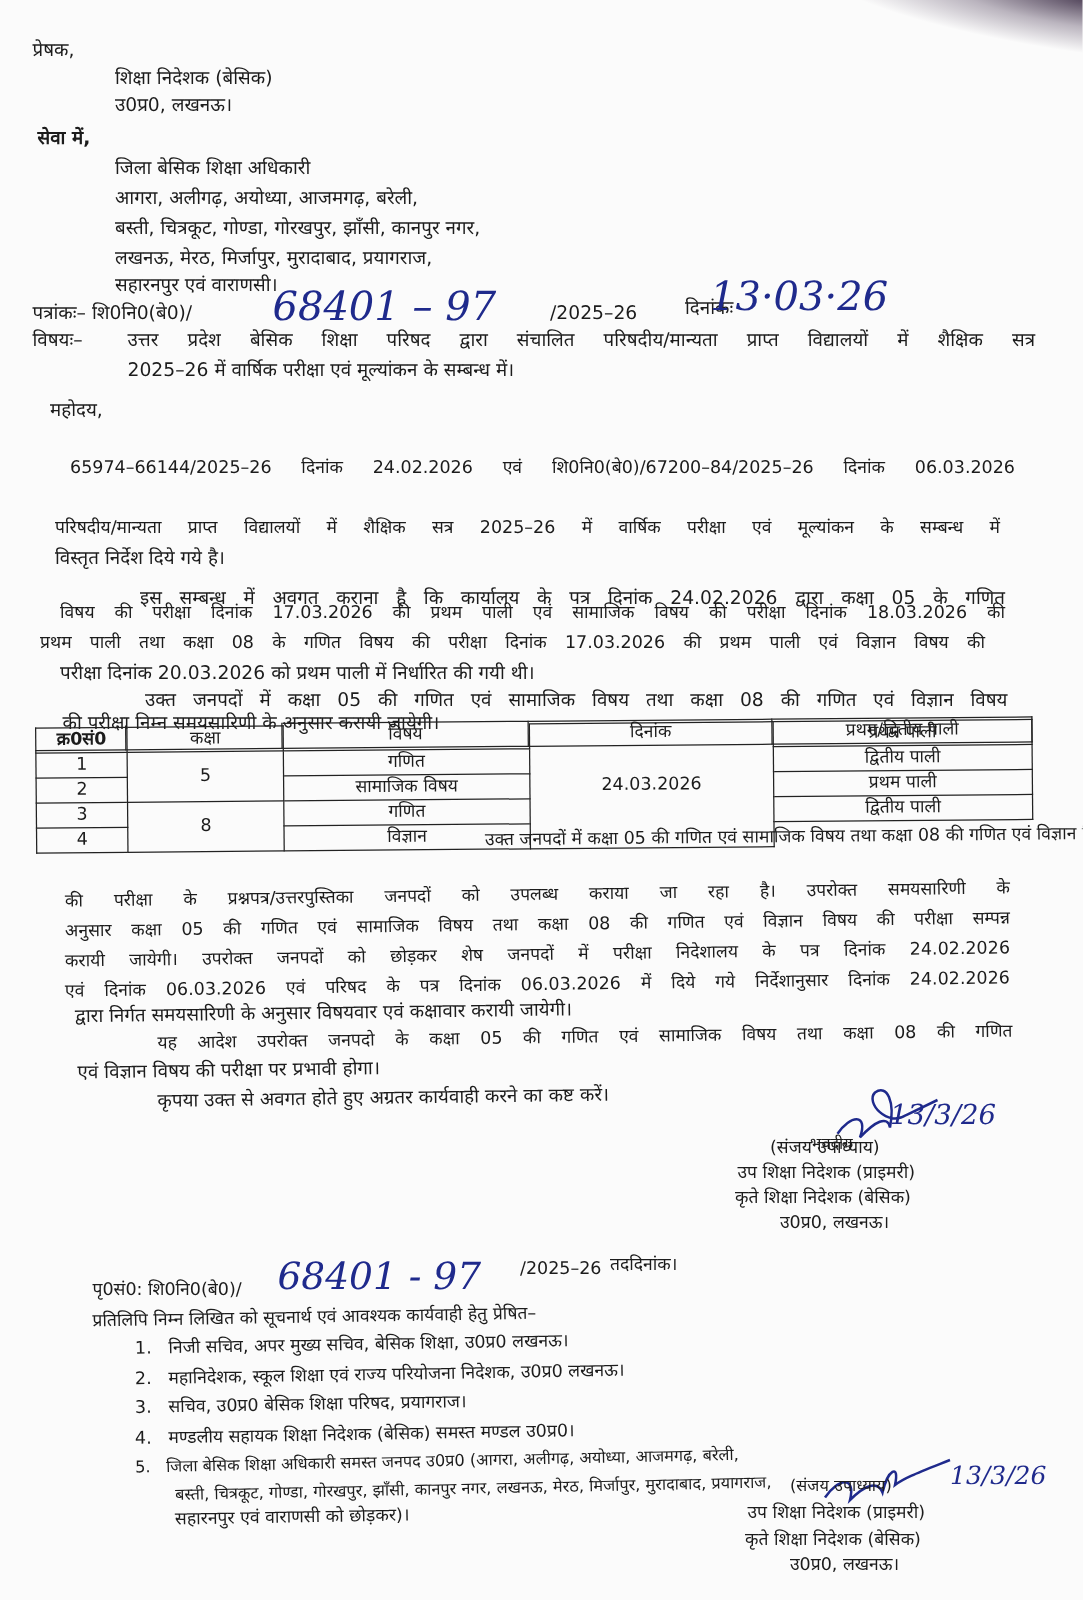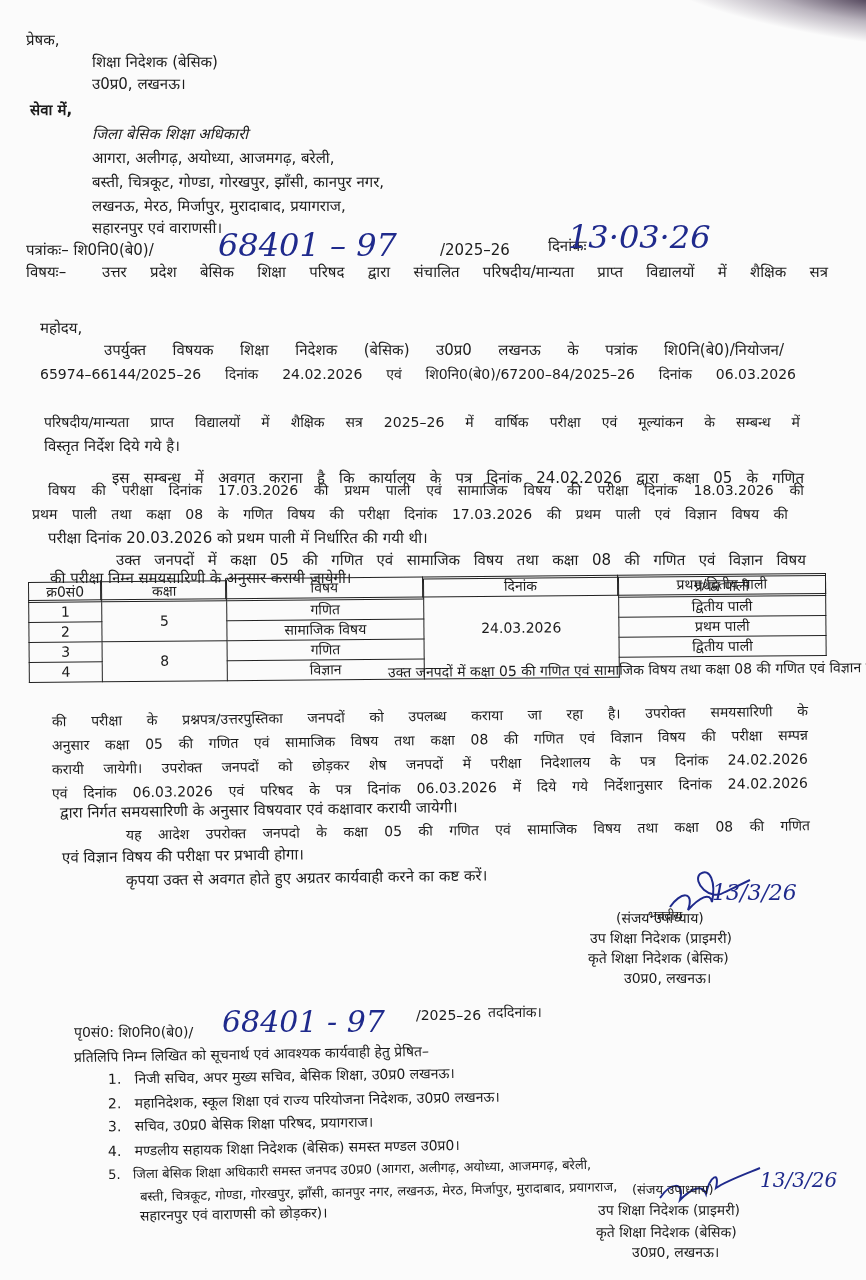"जिला बेसिक शिक्षा अधिकारी" div.ln { font-style: italic -> none }
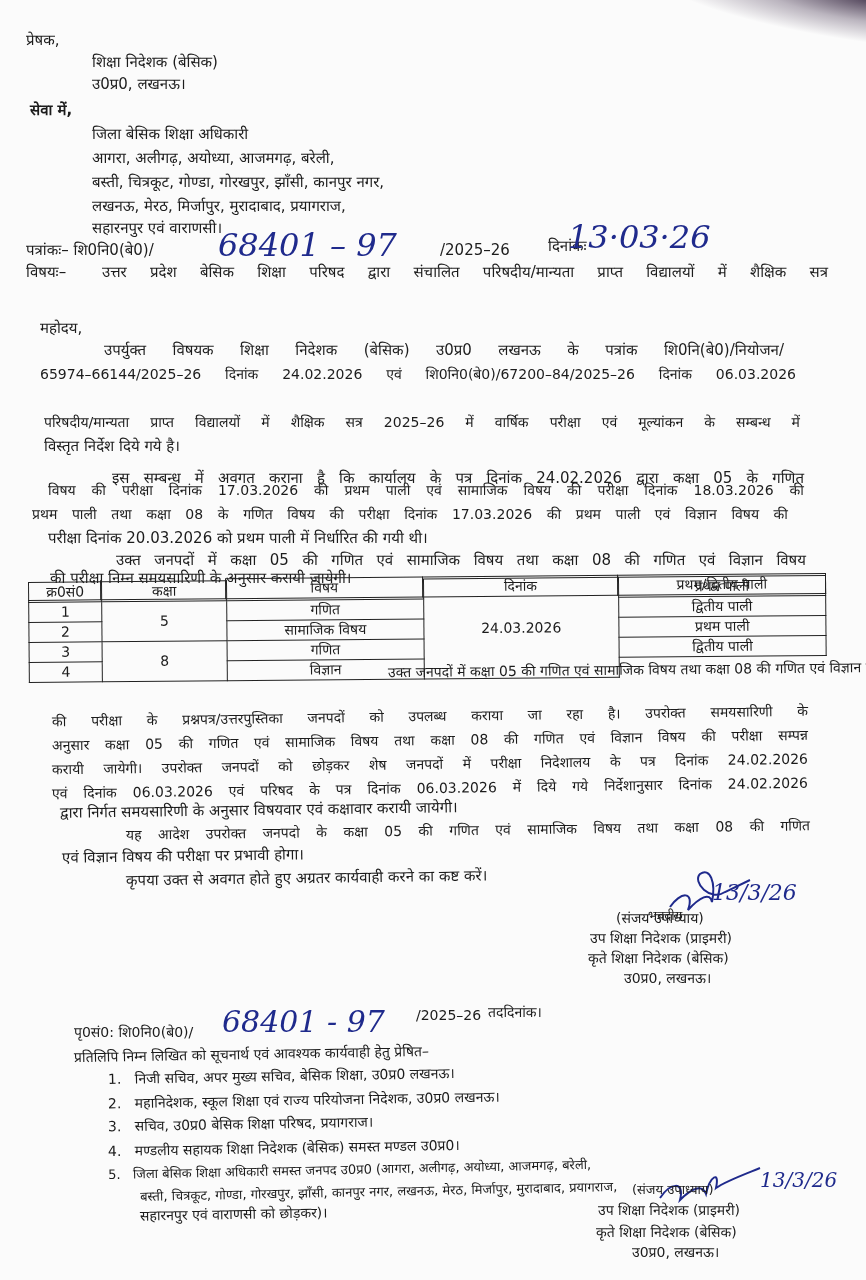"2025–26 में वार्षिक परीक्षा एवं" div.ln { html: none -> <div>2025–26 में वार्षिक परीक्षा एवं मूल्यांकन के सम्बन्ध में।</div> }
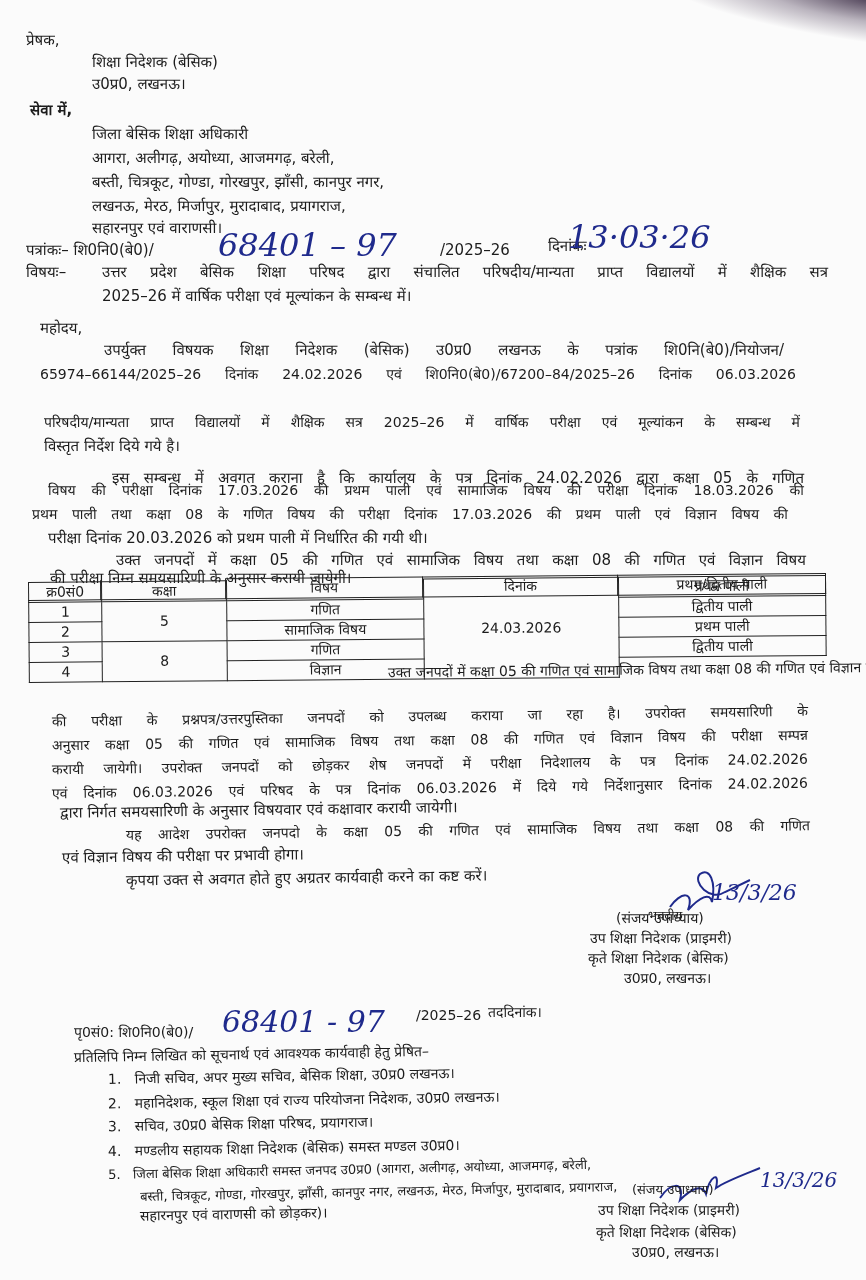"उपर्युक्त विषयक शिक्षा निदेशक (बेसिक)" div.just { html: <div>उपर्युक्त विषयक शिक्षा निदेशक (बेसिक) उ0प्र0 लखनऊ के पत्रांक शि0नि(बे0)/नियोजन/</div> -> none }
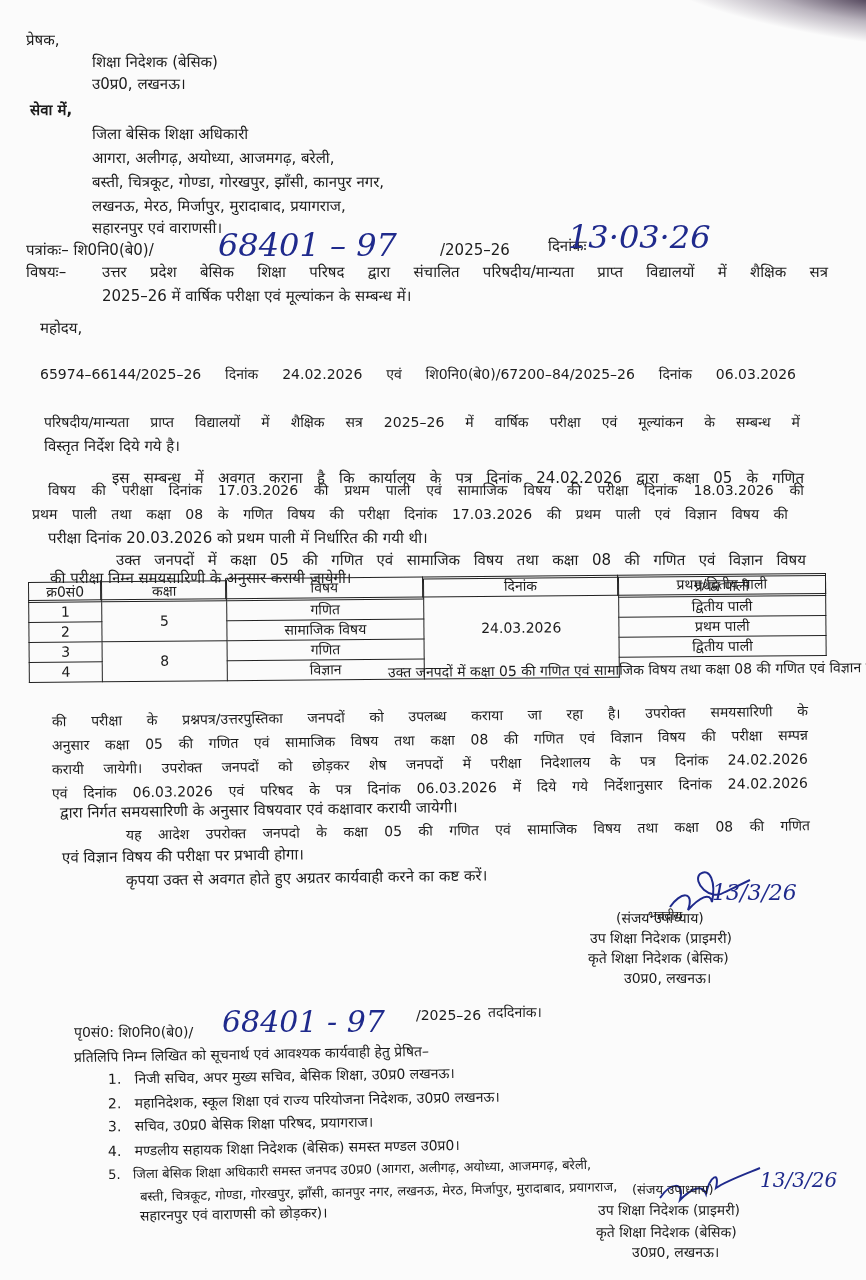"65974–66144/2025–26 दिनांक 24.02.2026" div.just { left: 40px -> 56px }
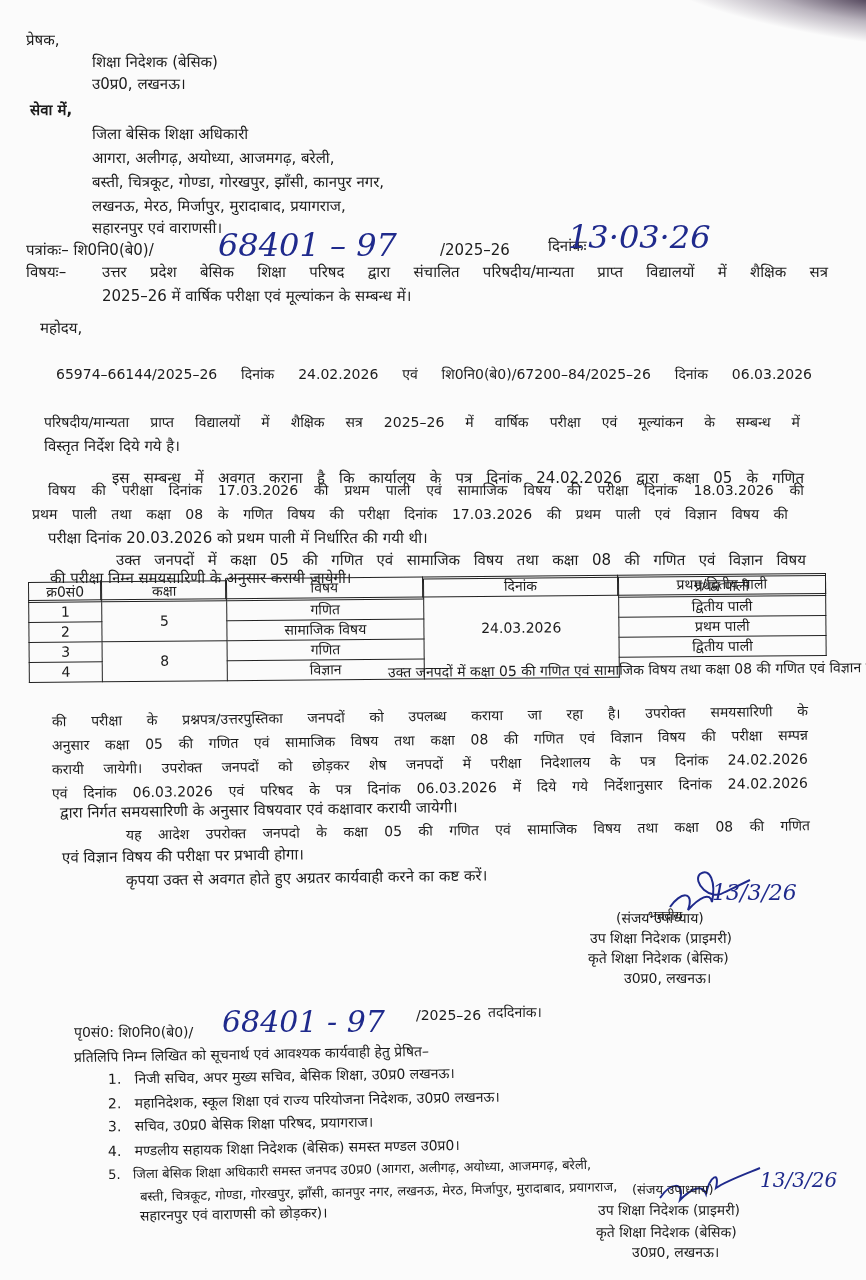"क्र0सं0" td { font-weight: none -> bold }
